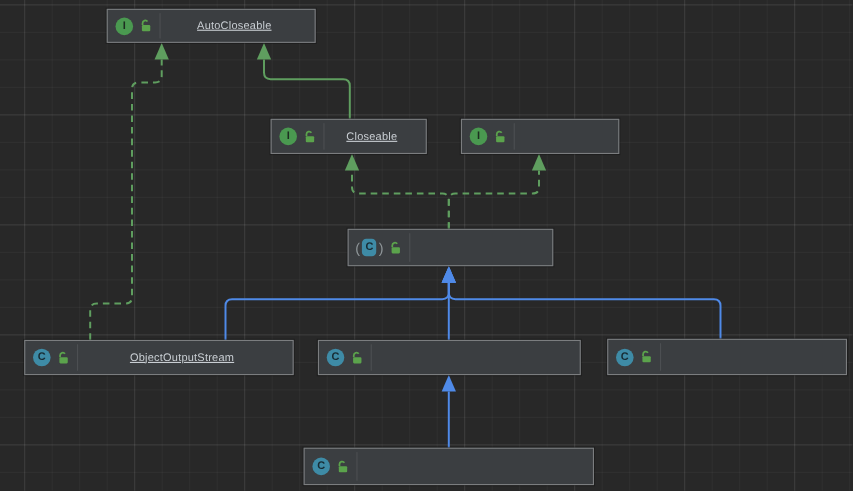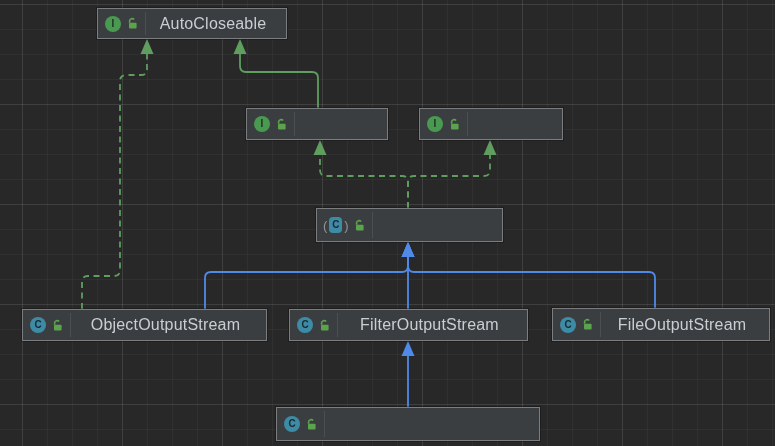"AutoCloseable" .label { font-size: 16px -> 10px; text-decoration: none -> underline }
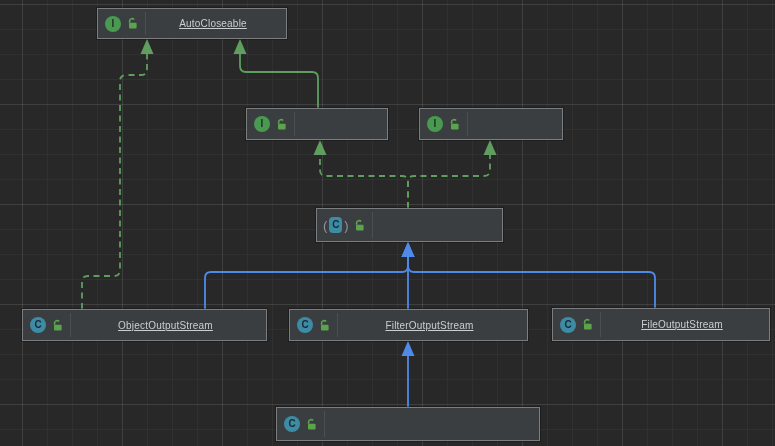"Closeable" span.label { html: none -> <span>Closeable</span> }
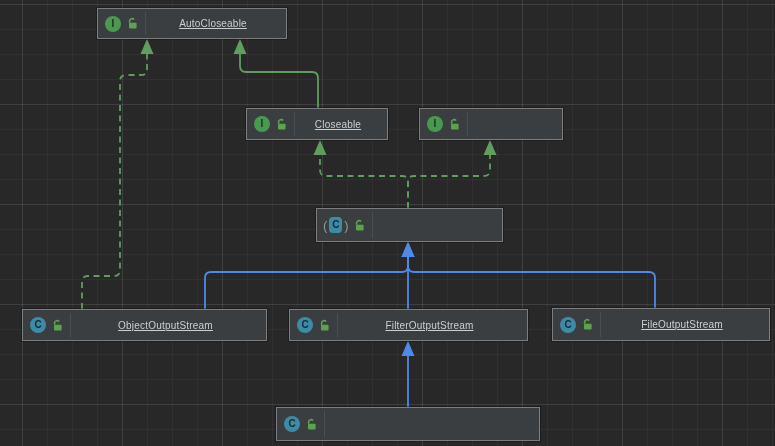"FilterOutputStream" span.label { html: <span>FilterOutputStream</span> -> none }
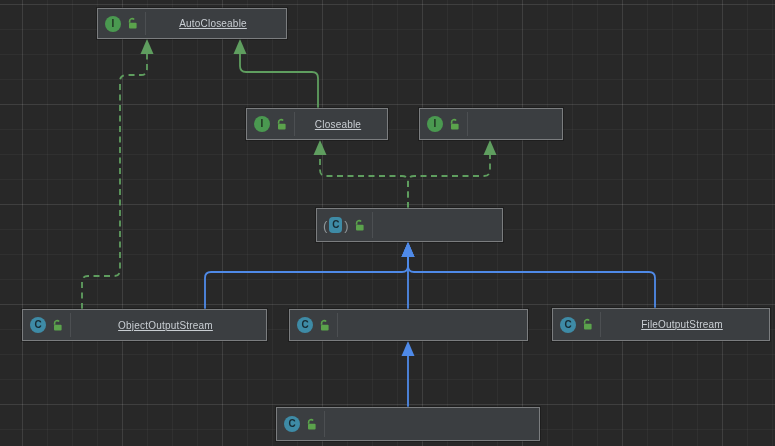"FileOutputStream" span.label { html: <span>FileOutputStream</span> -> none }
